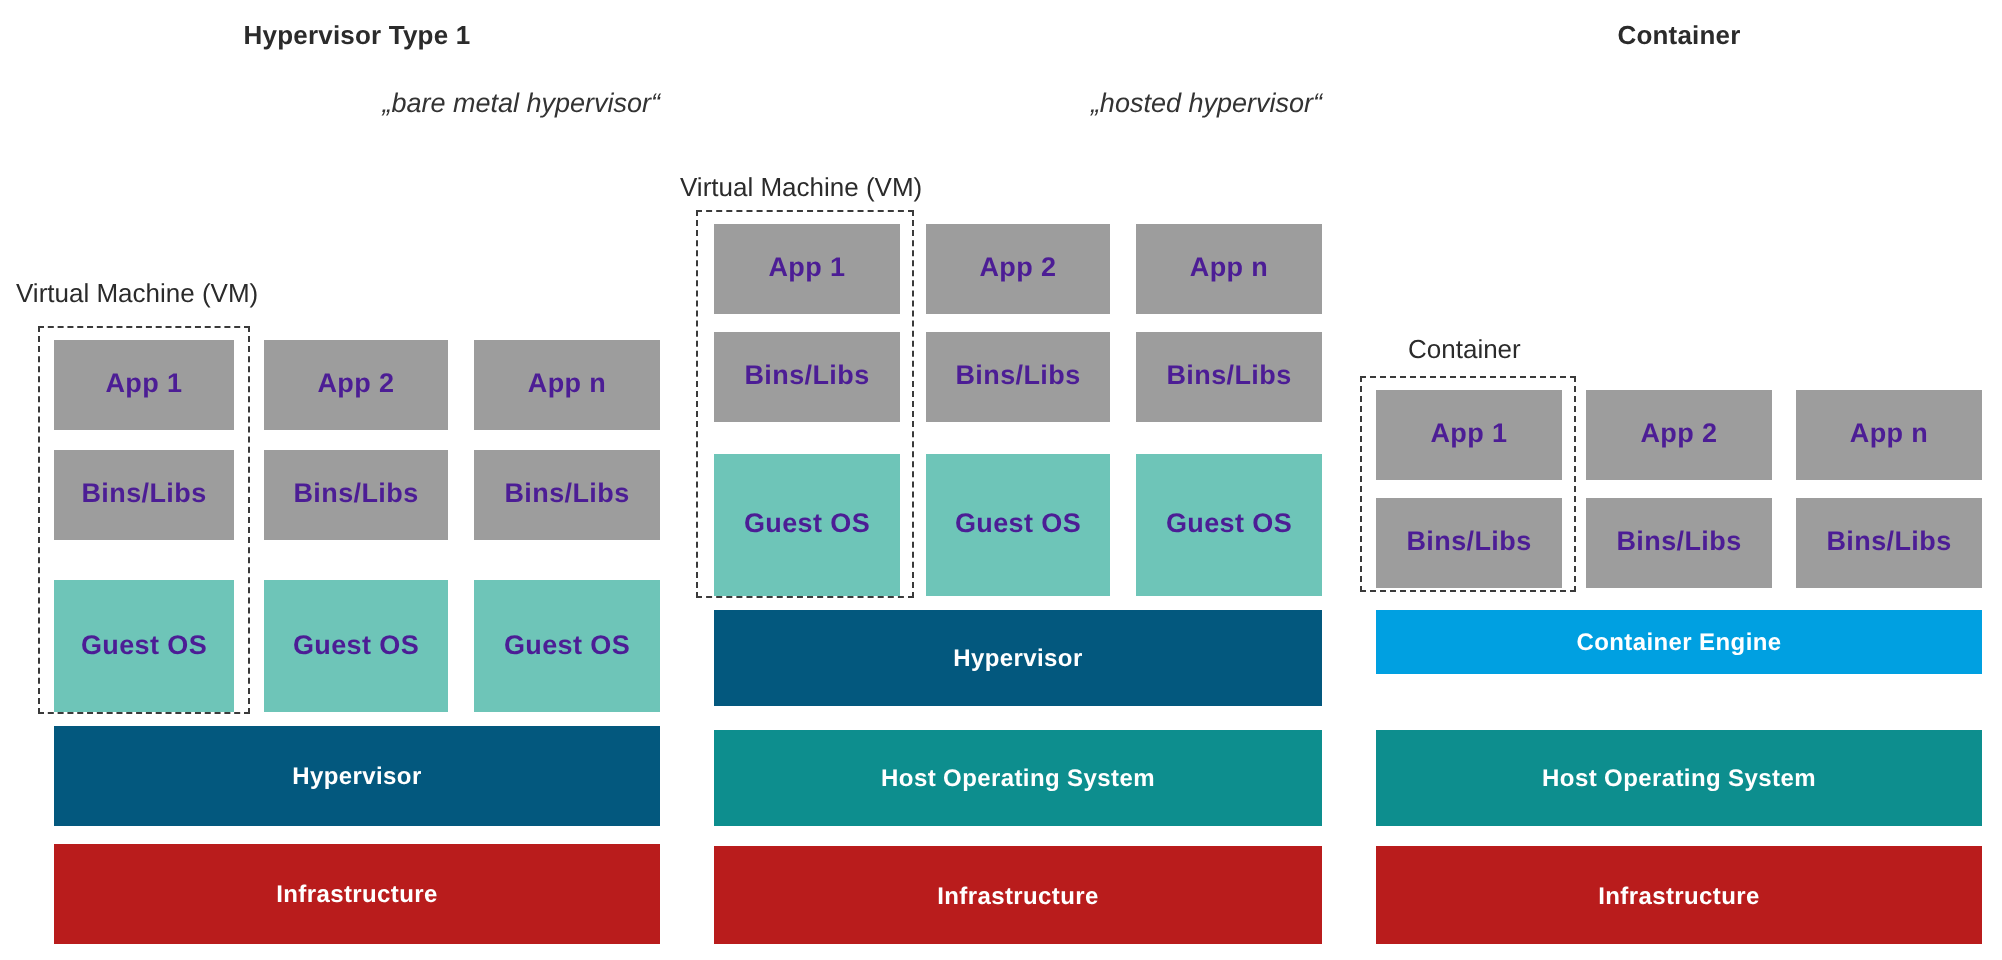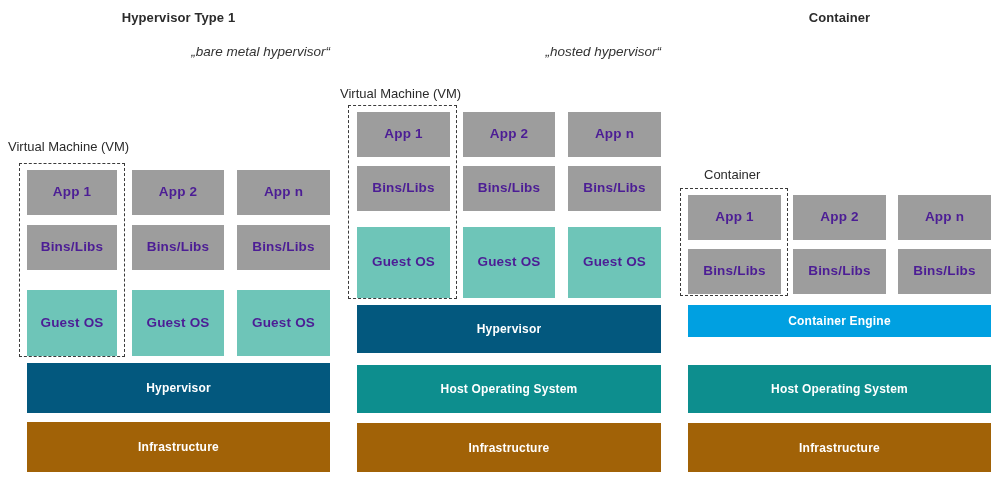"Infrastructure" .bar.infra { background: #a16207 -> #b91c1c }
